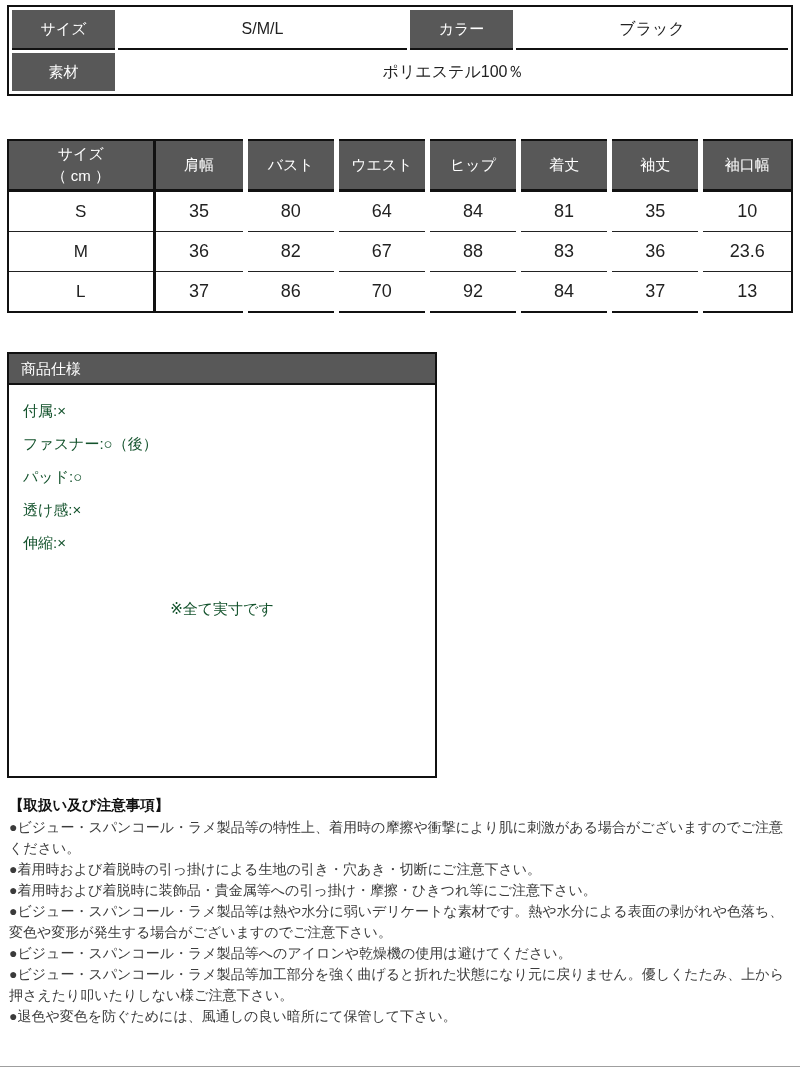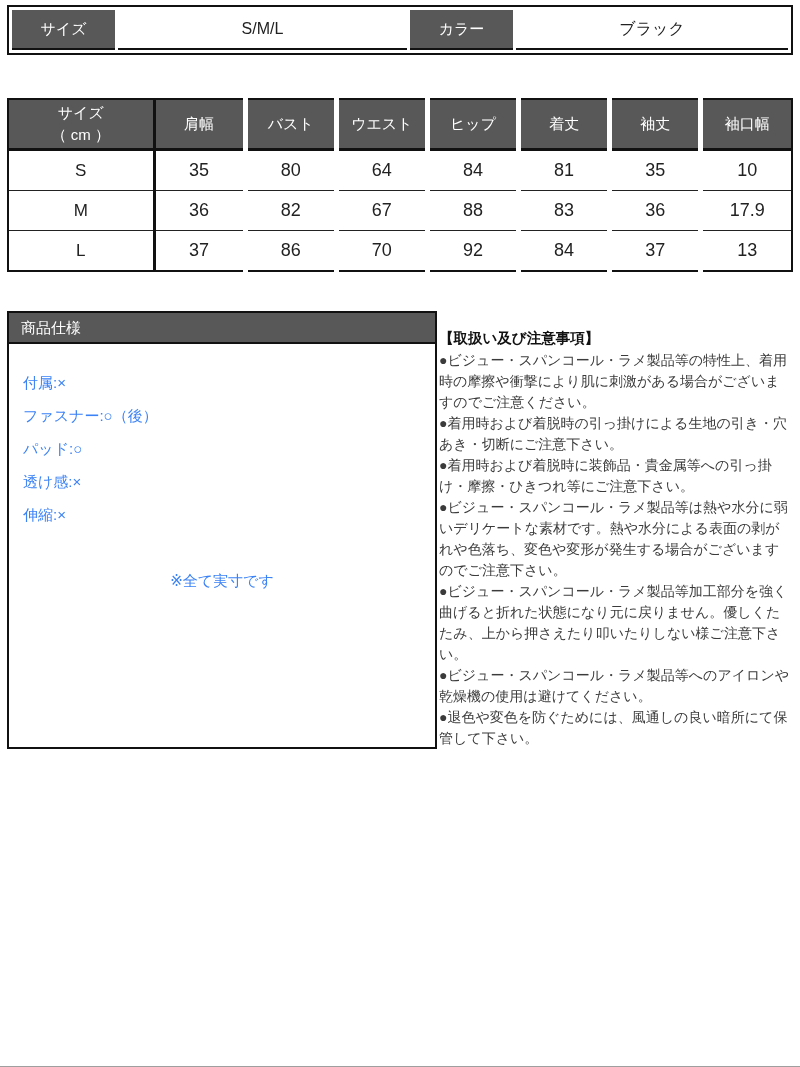"素材" tr { html: none -> <tr> <td>素材</td> <td>ポリエステル100％</td> </tr> }
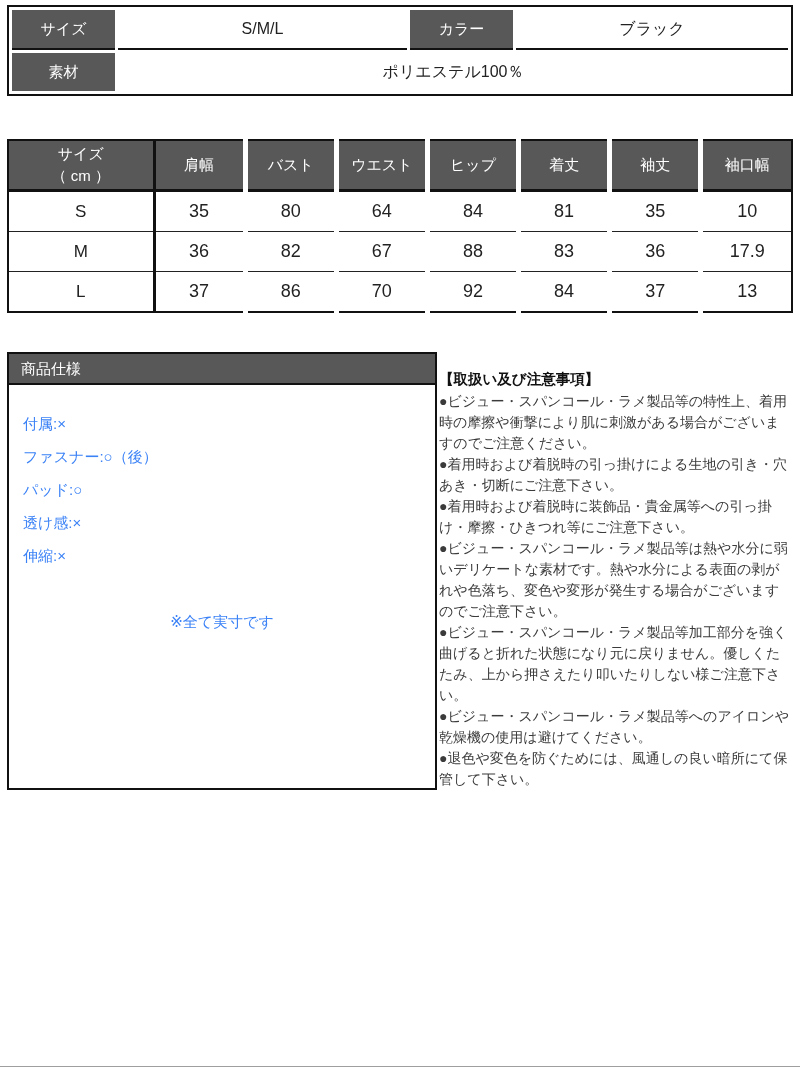"17.9" td { text: 17.9 -> 23.6 }
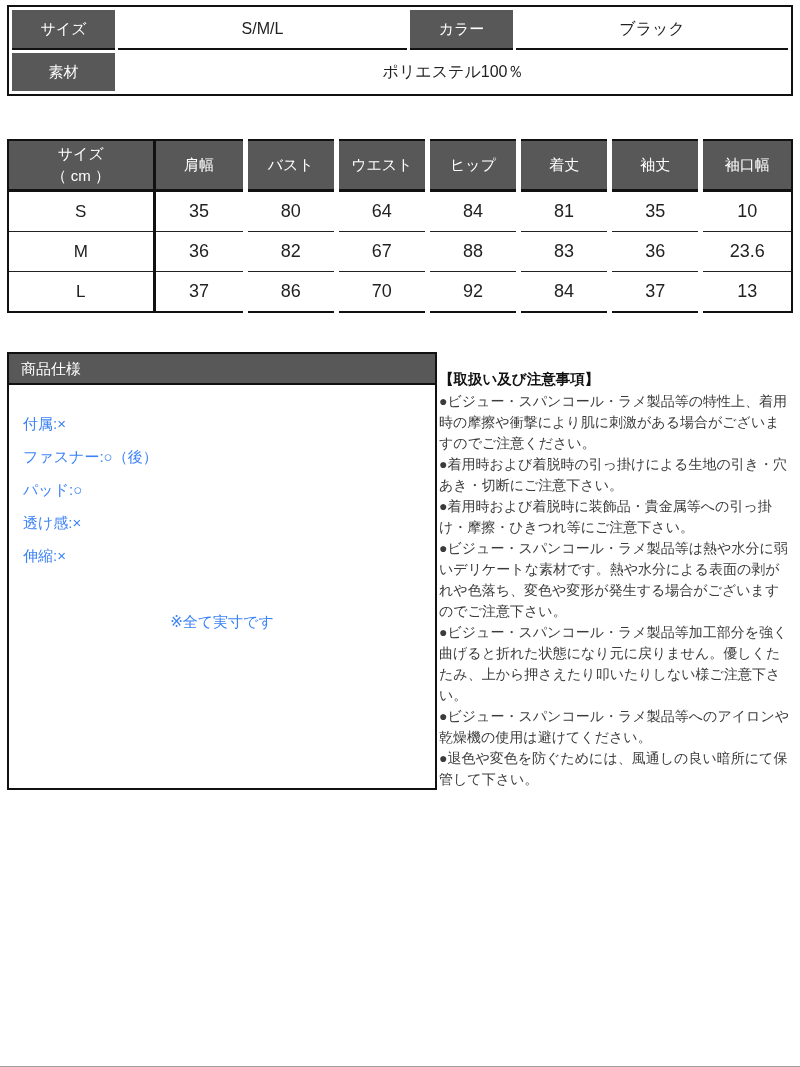"商品仕様" .columns { flex-direction: none -> column }
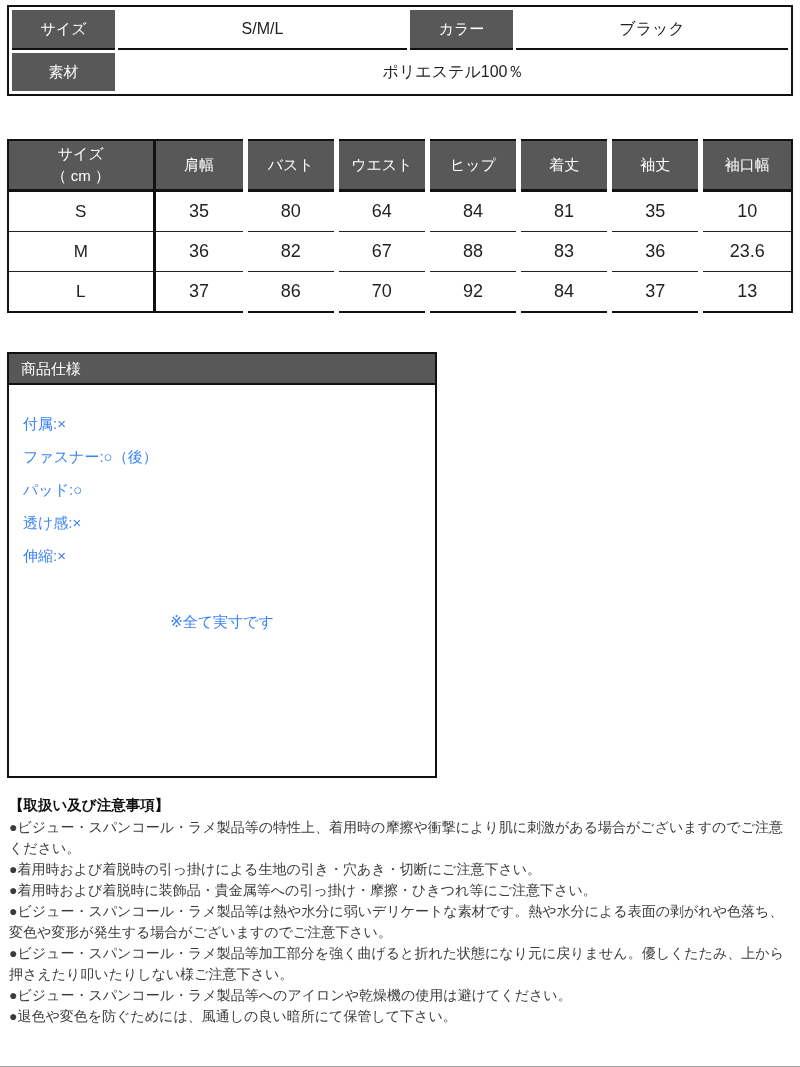"付属:×" .spec-body { color: #3b82f6 -> #14532d; padding: 22px 14px -> 9px 14px }
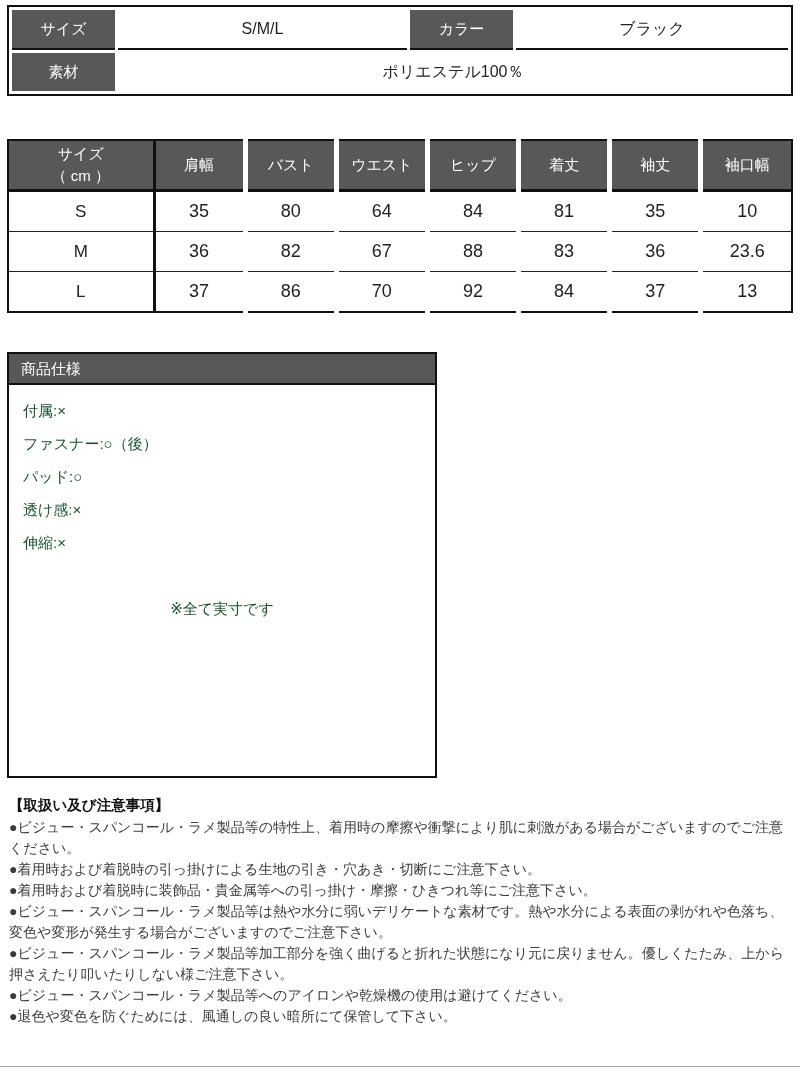"●ビジュー・スパンコール・ラメ製品等加工部分を強く曲げると折れた状態になり元に戻" div.prec-item { order: before "●ビジュー・スパンコール・ラメ製品等へのアイロンや乾燥機の使用は避けてください。" -> after "●ビジュー・スパンコール・ラメ製品等へのアイロンや乾燥機の使用は避けてください。" }
